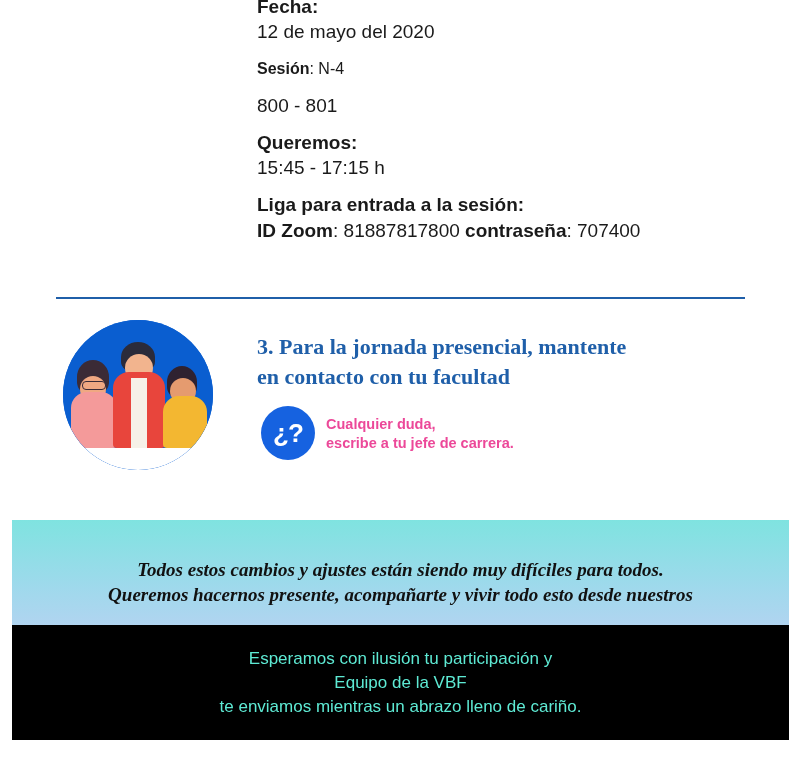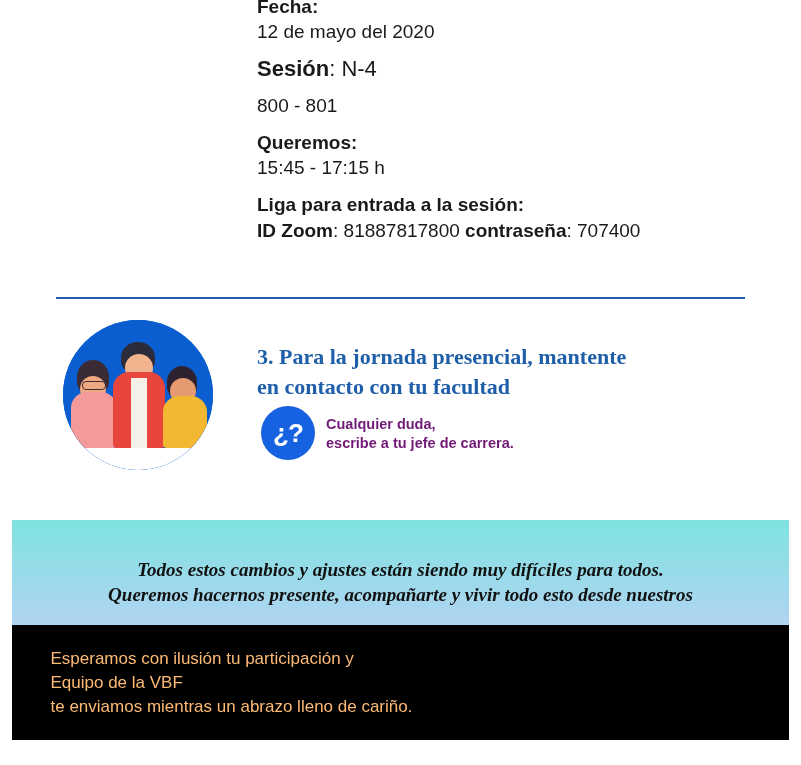"Sesión: N-4" .detail-inline { font-size: 22px -> 16px }
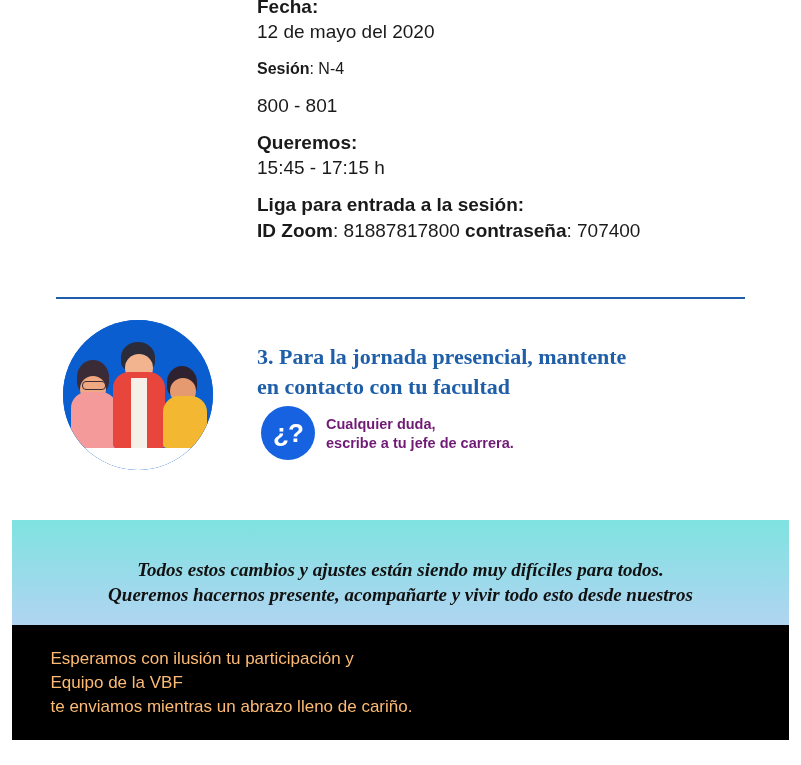"3. Para la jornada presencial," .section3-title { margin-top: 10px -> none }
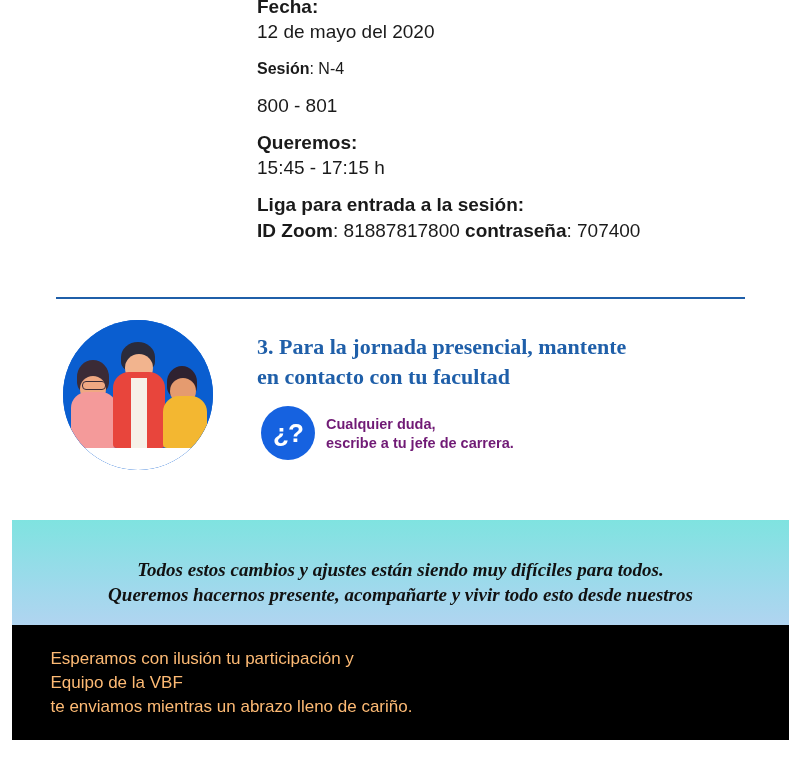"Cualquier duda," .qnote { color: #701a75 -> #ec4899 }
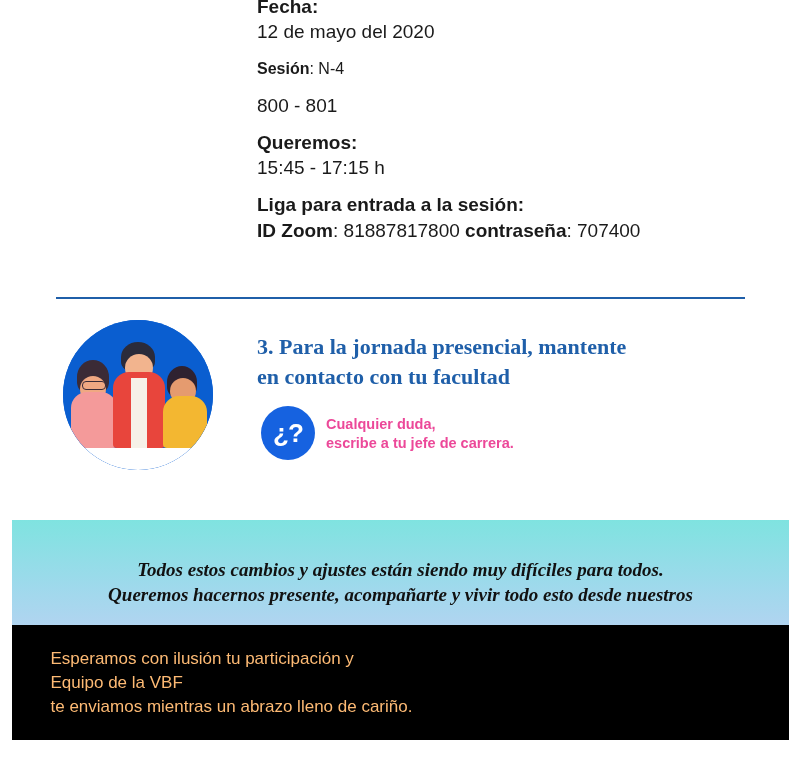"Esperamos con ilusión tu participación" .footer-text { color: #fdba74 -> #5eead4; text-align: left -> center }
